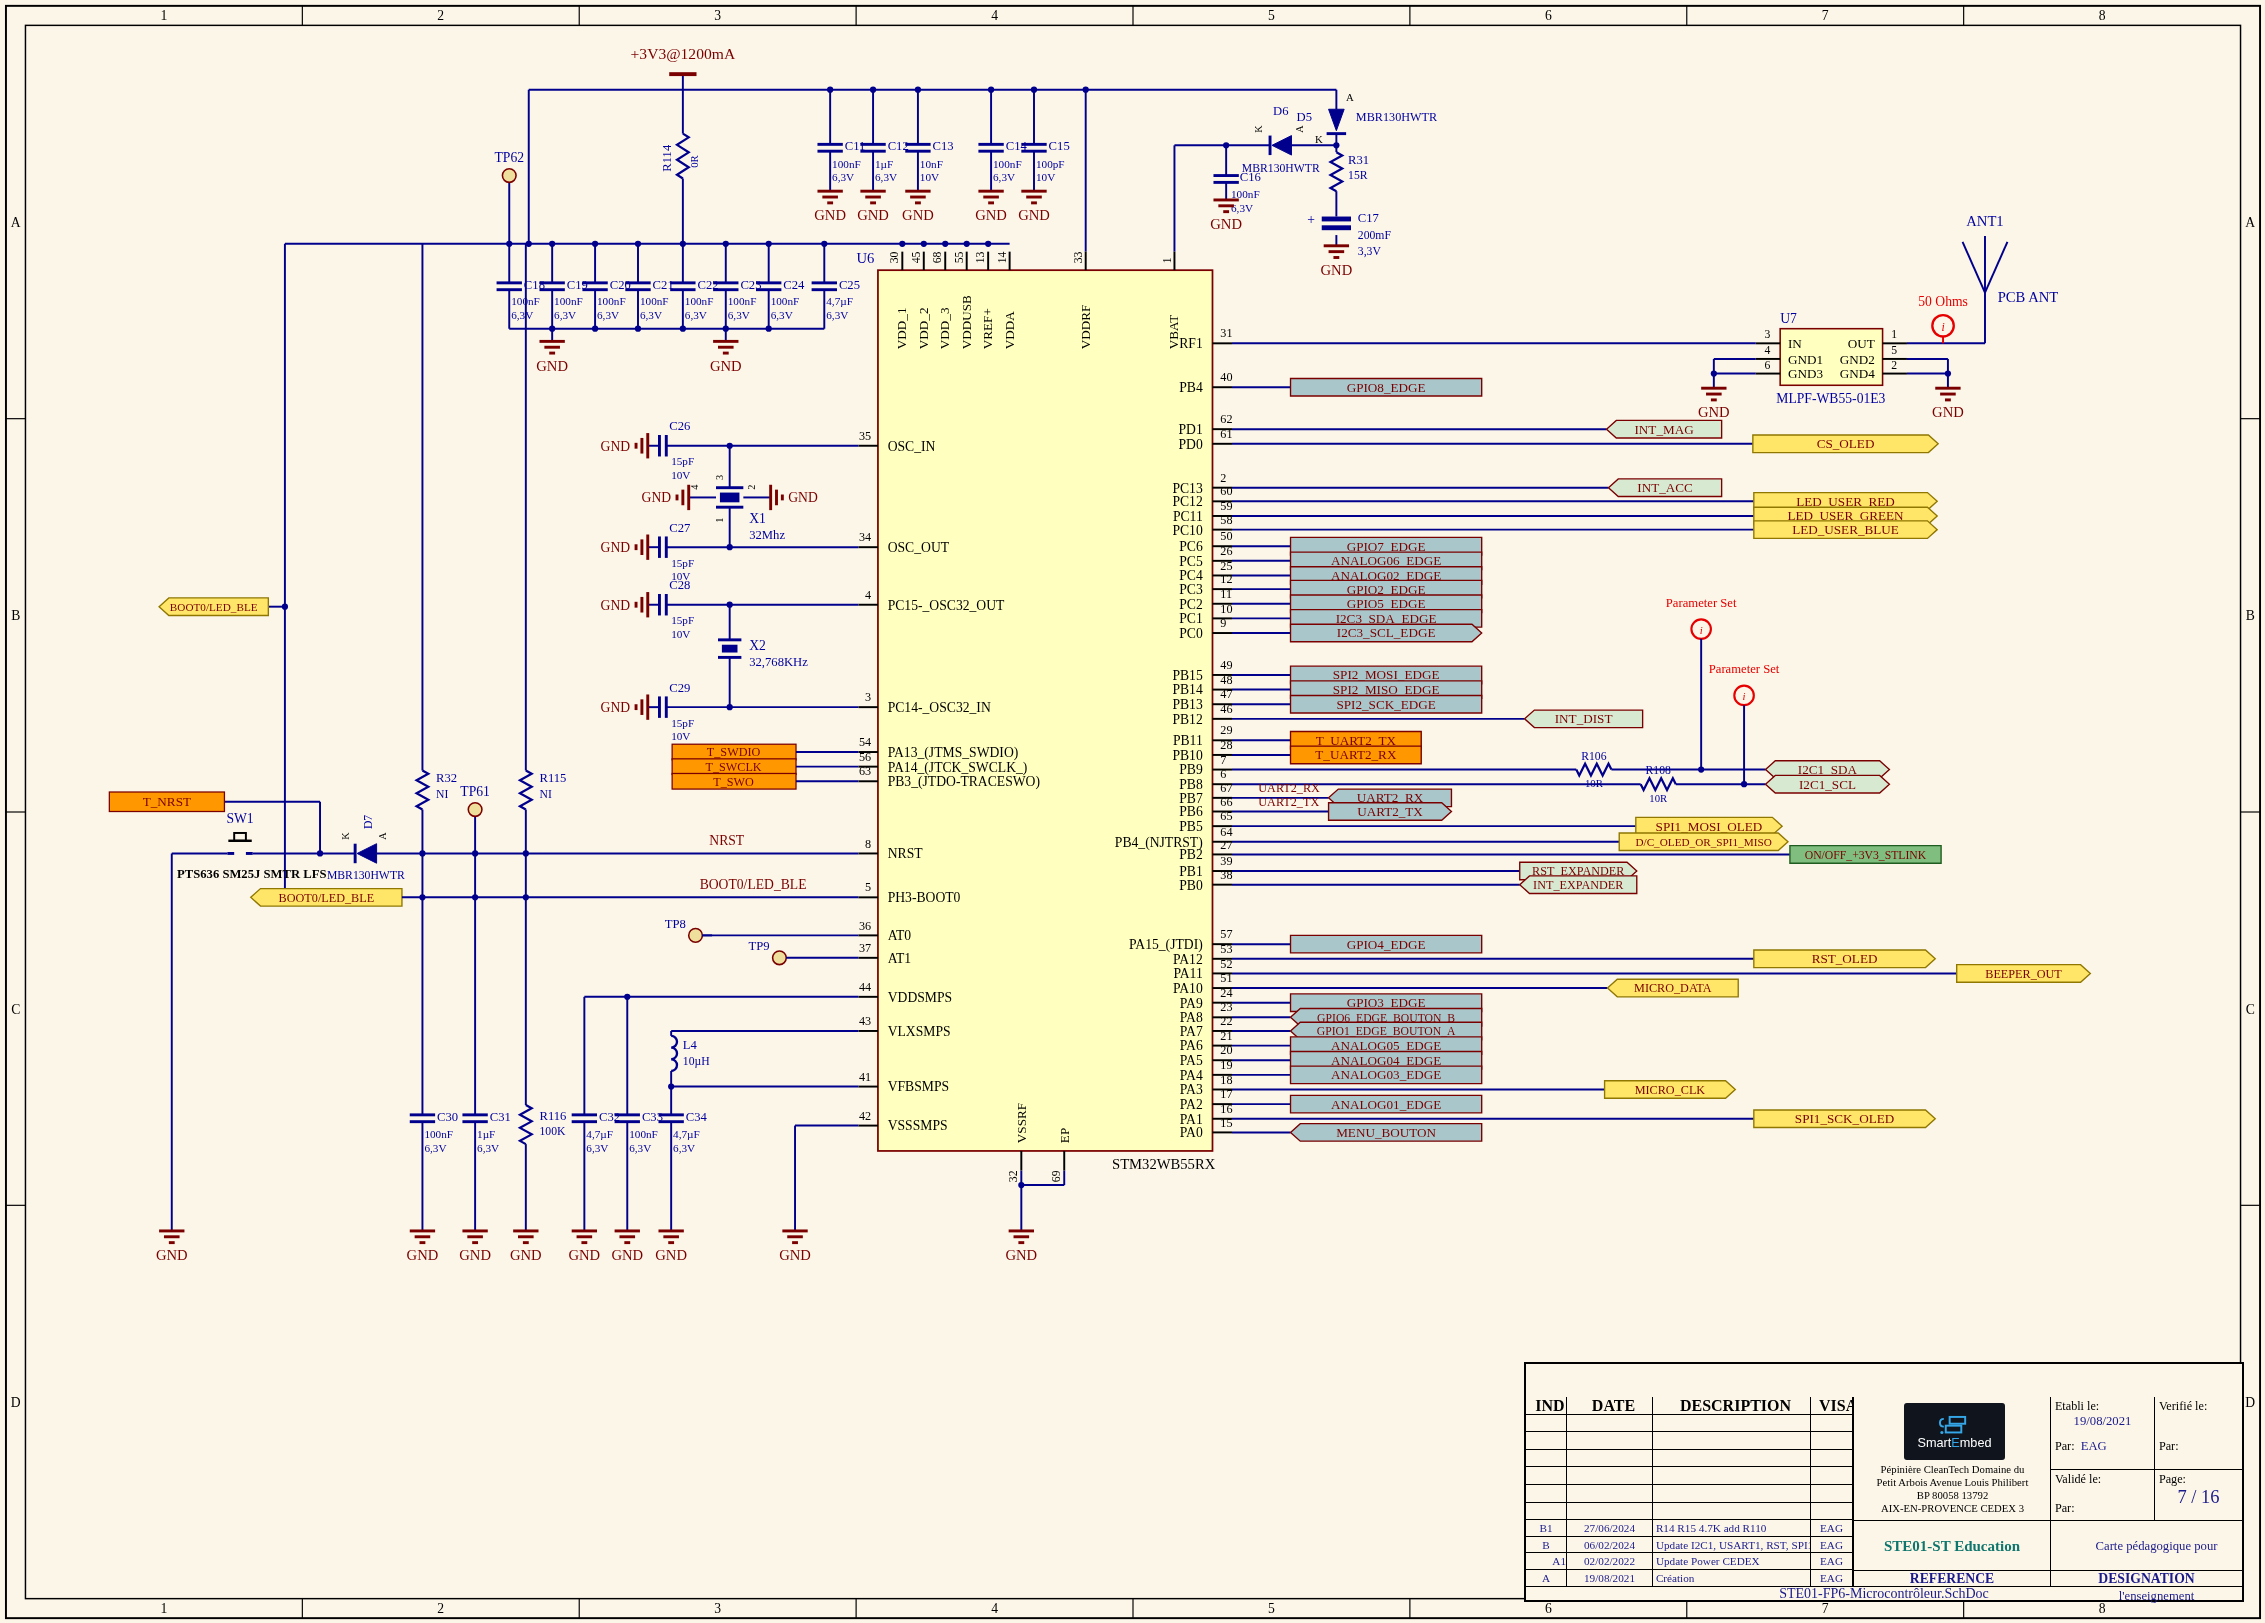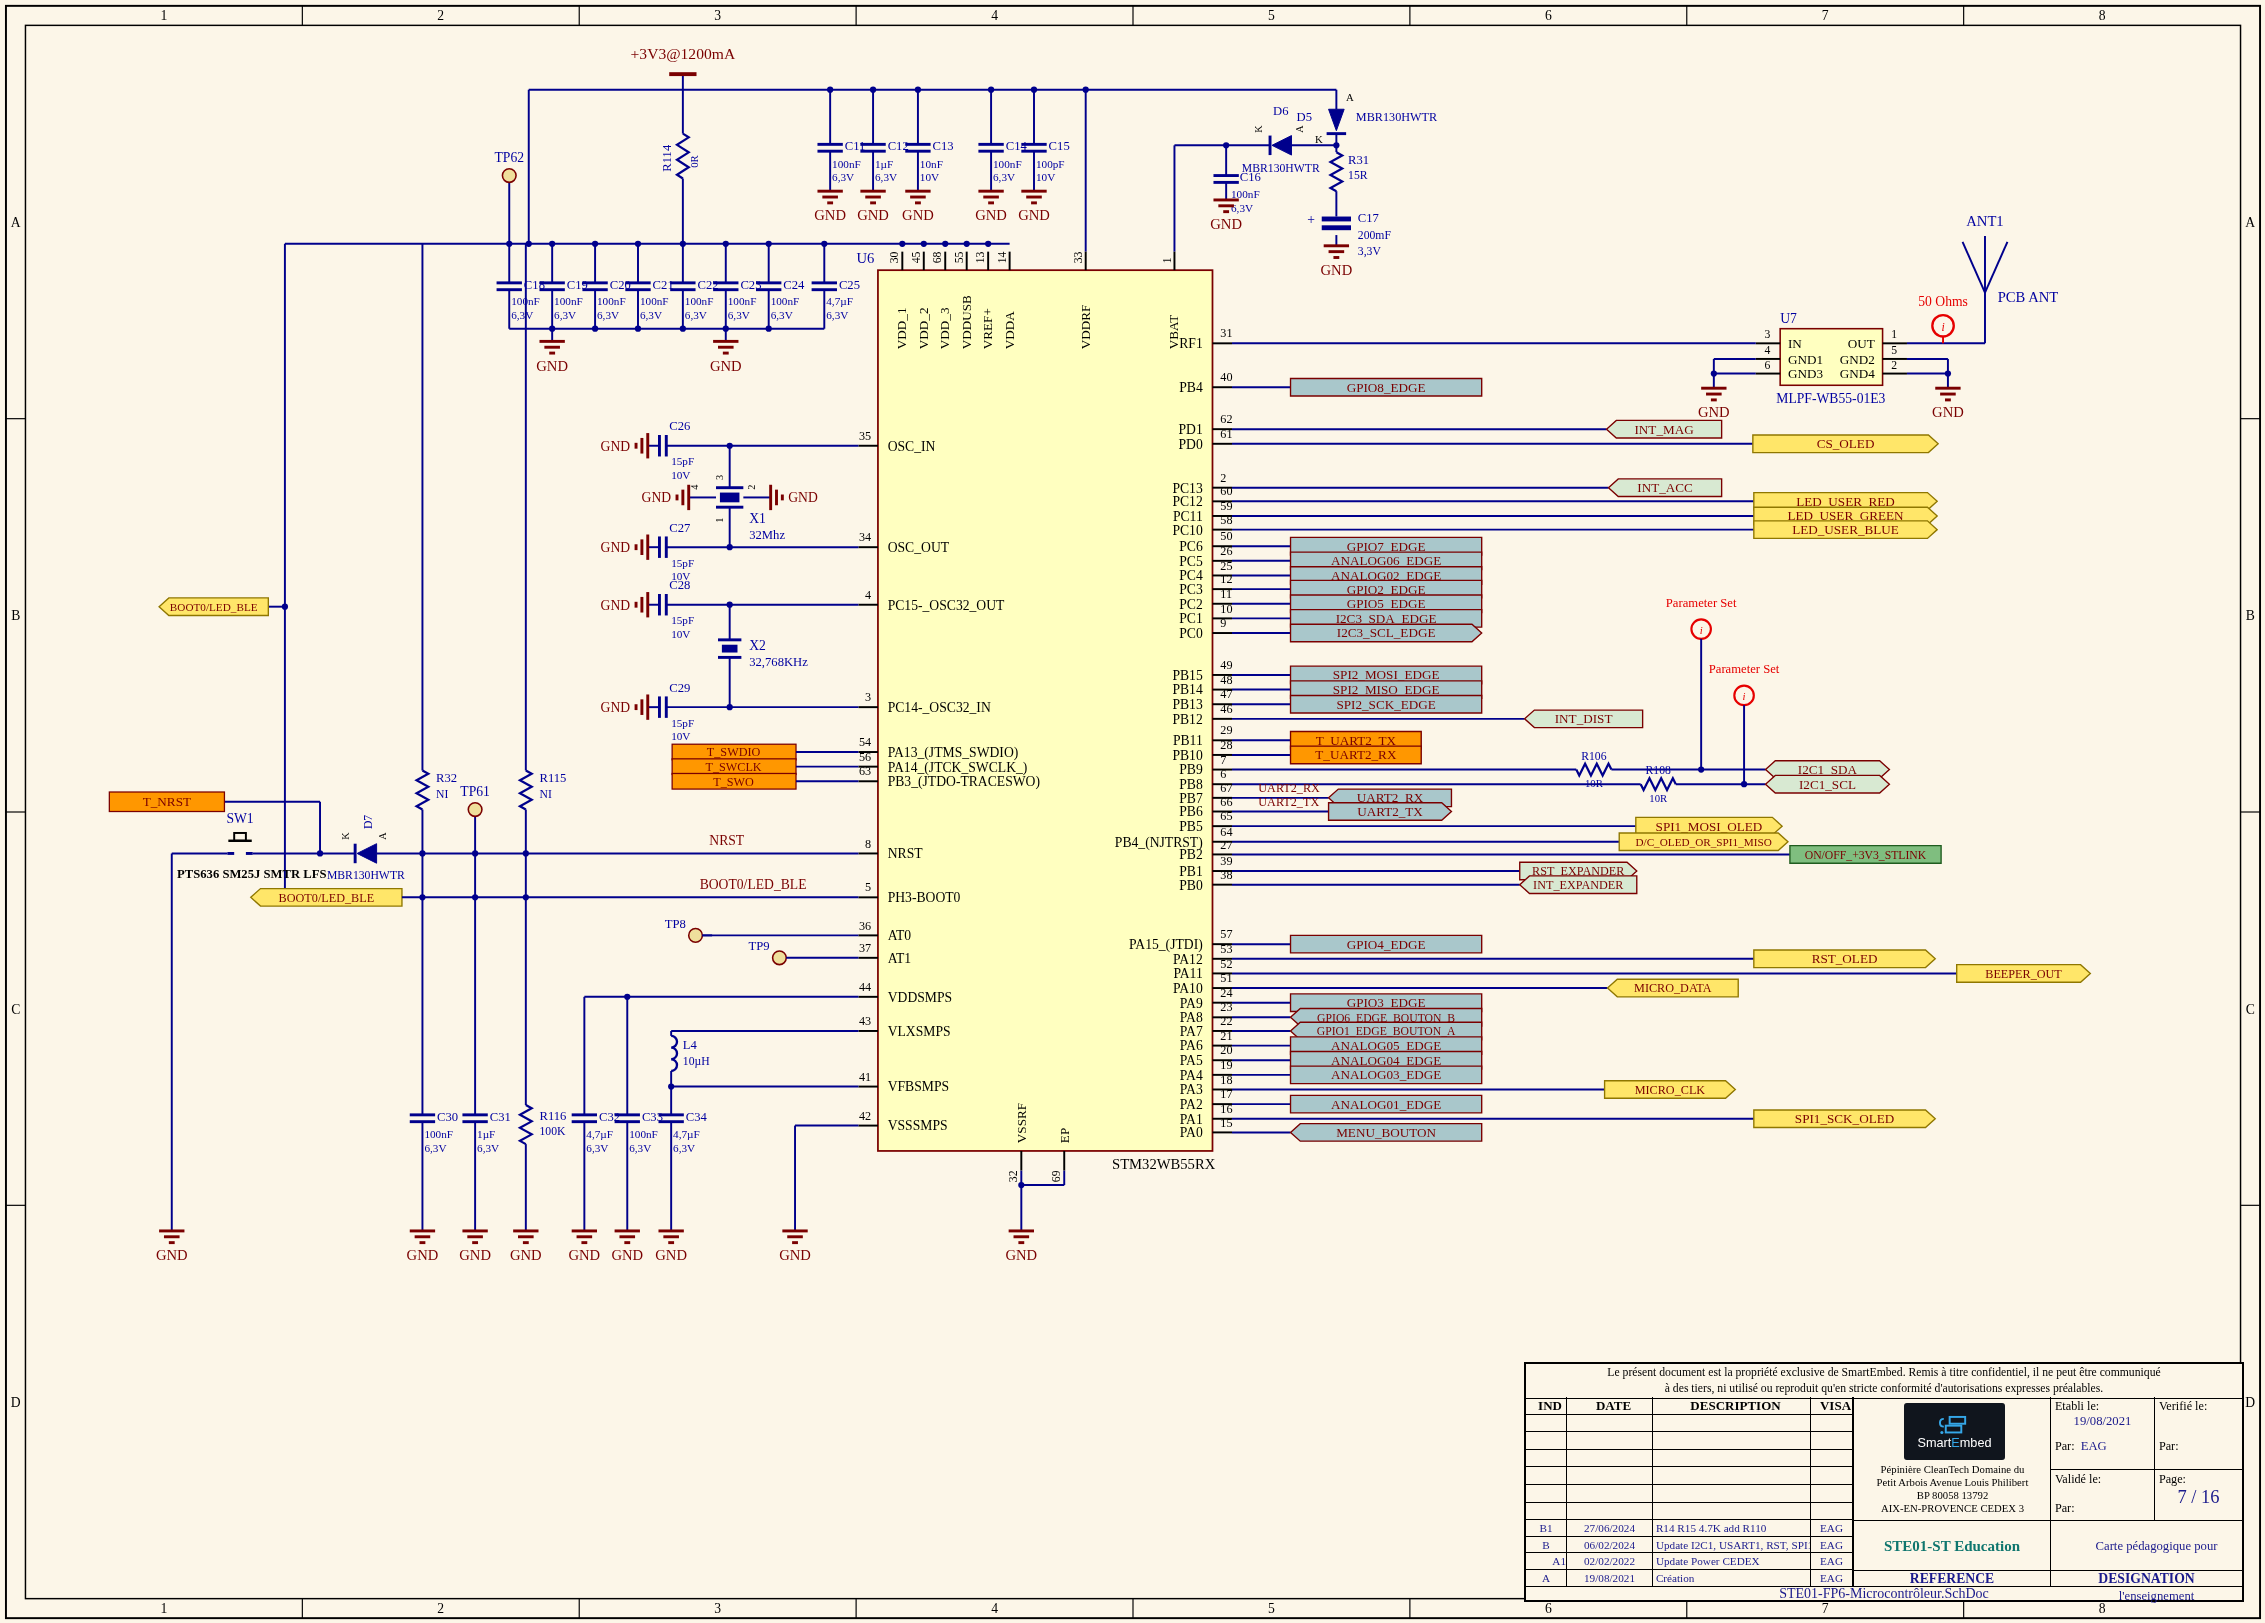"Le présent document est la" div.conf { html: <div> <div>Le présent document est la propriété exclusive de SmartEmbed. Remis à titre confidentiel, il ne peut être communiqué</div> <div>à des tiers, ni utilisé ou reproduit qu'en stricte conformité d'autorisations expresses préalables.</div> </div> -> none }
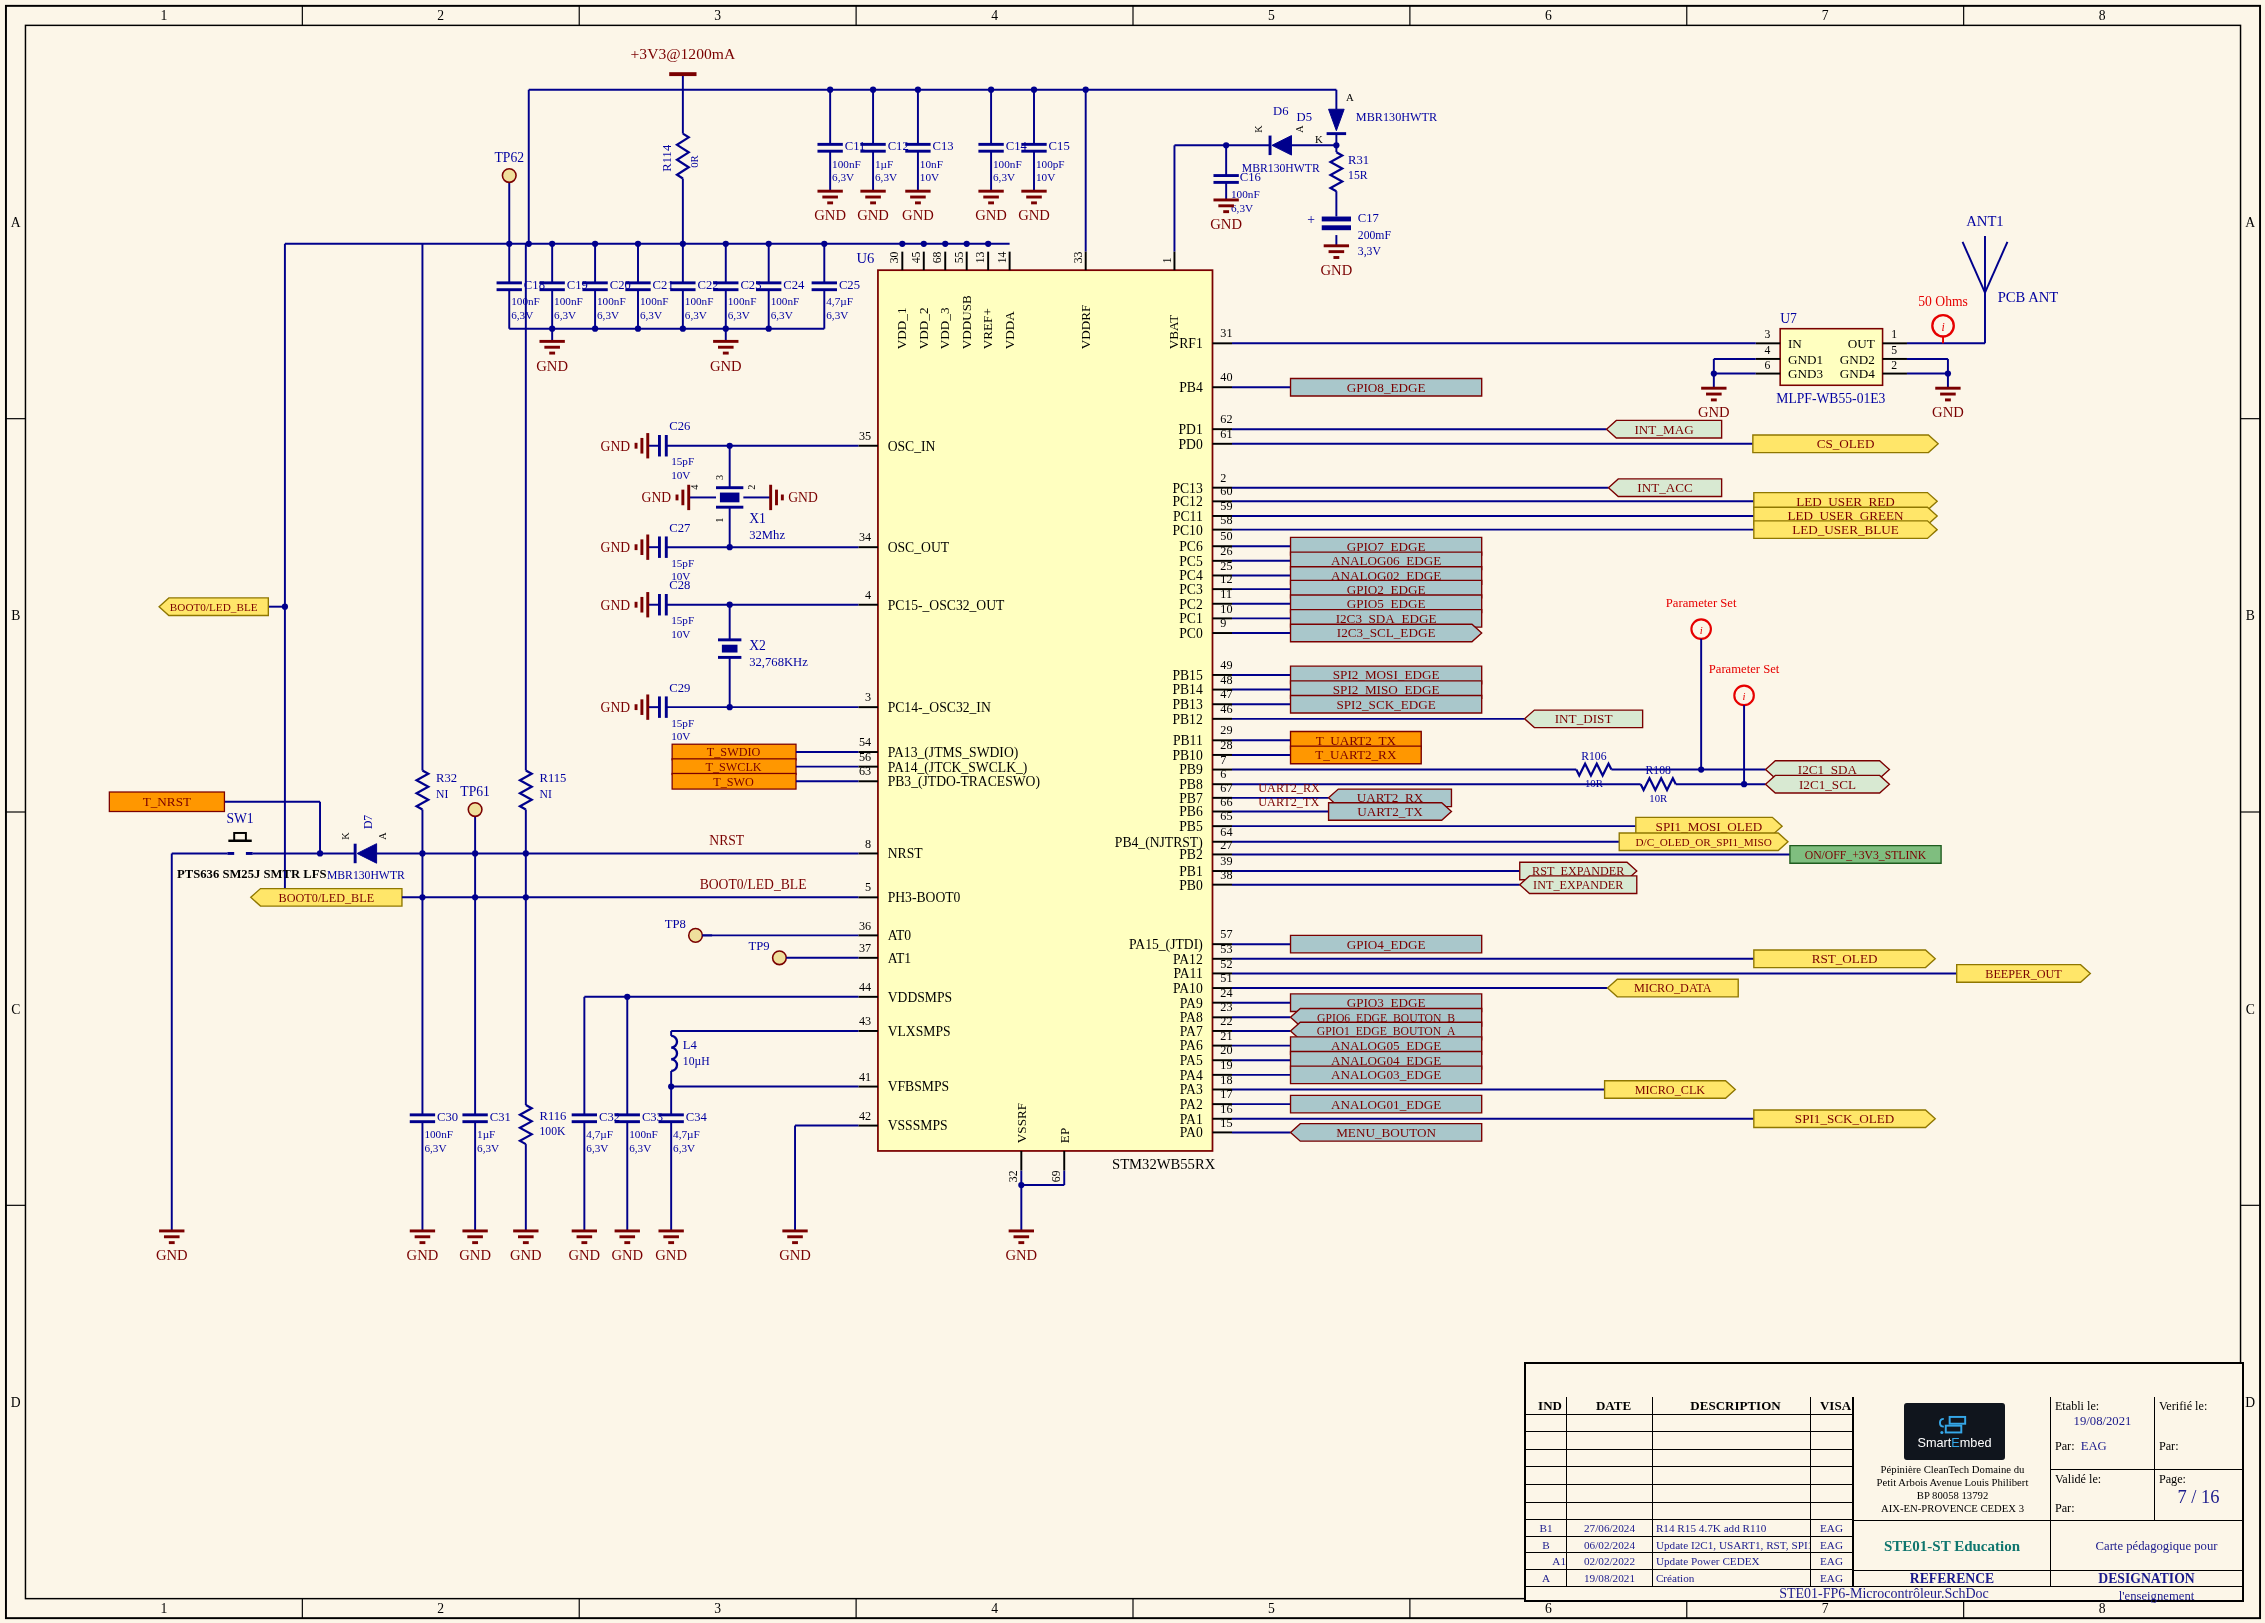"IND" .rt-head { font-size: 13px -> 16px }
